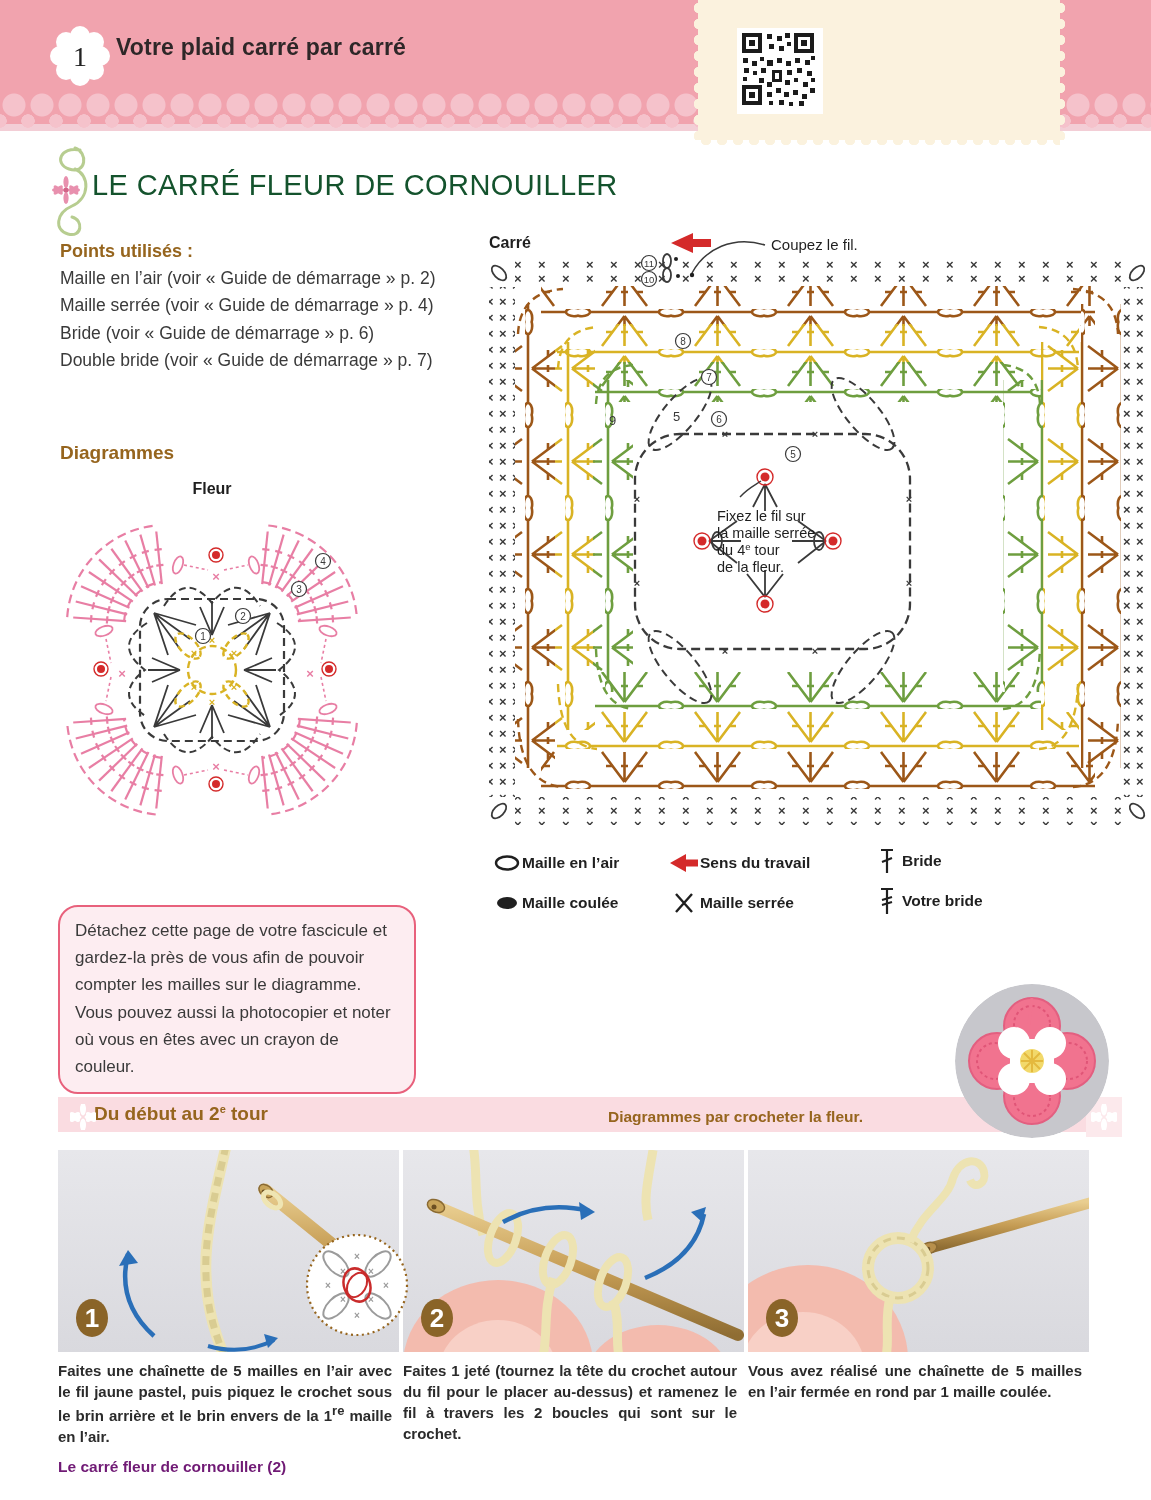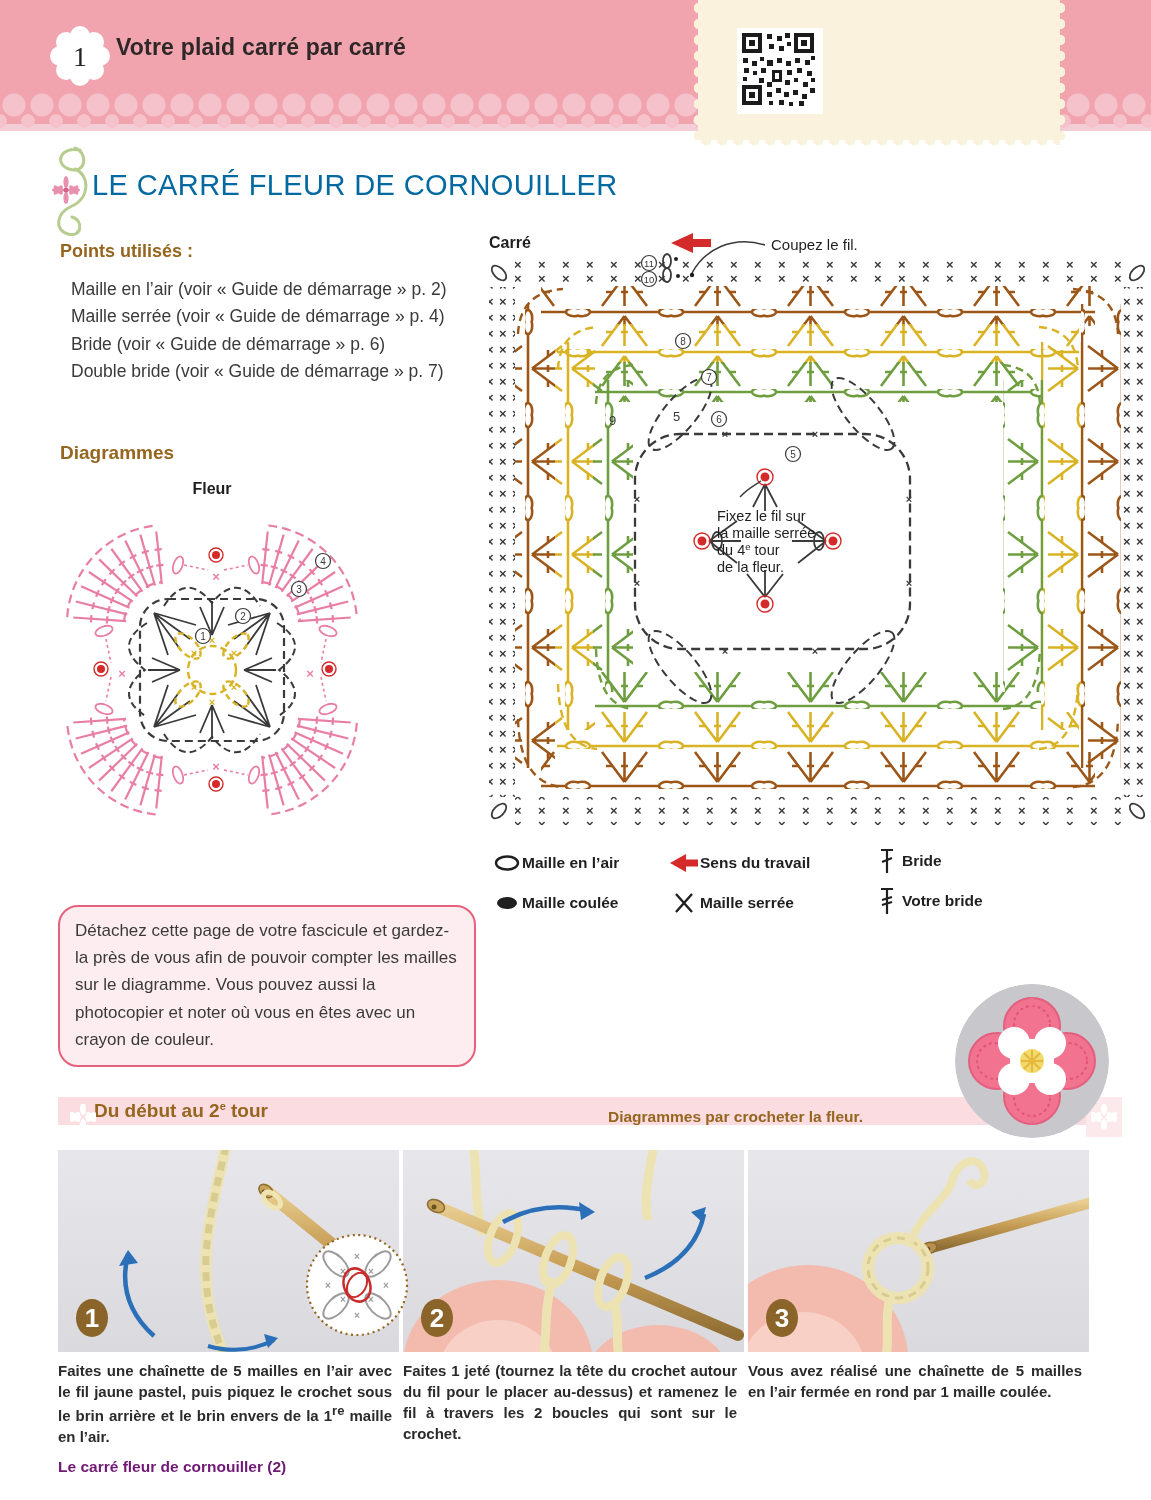"LE CARRÉ FLEUR DE CORNOUILLER" .main-title { color: #0369a1 -> #14532d }
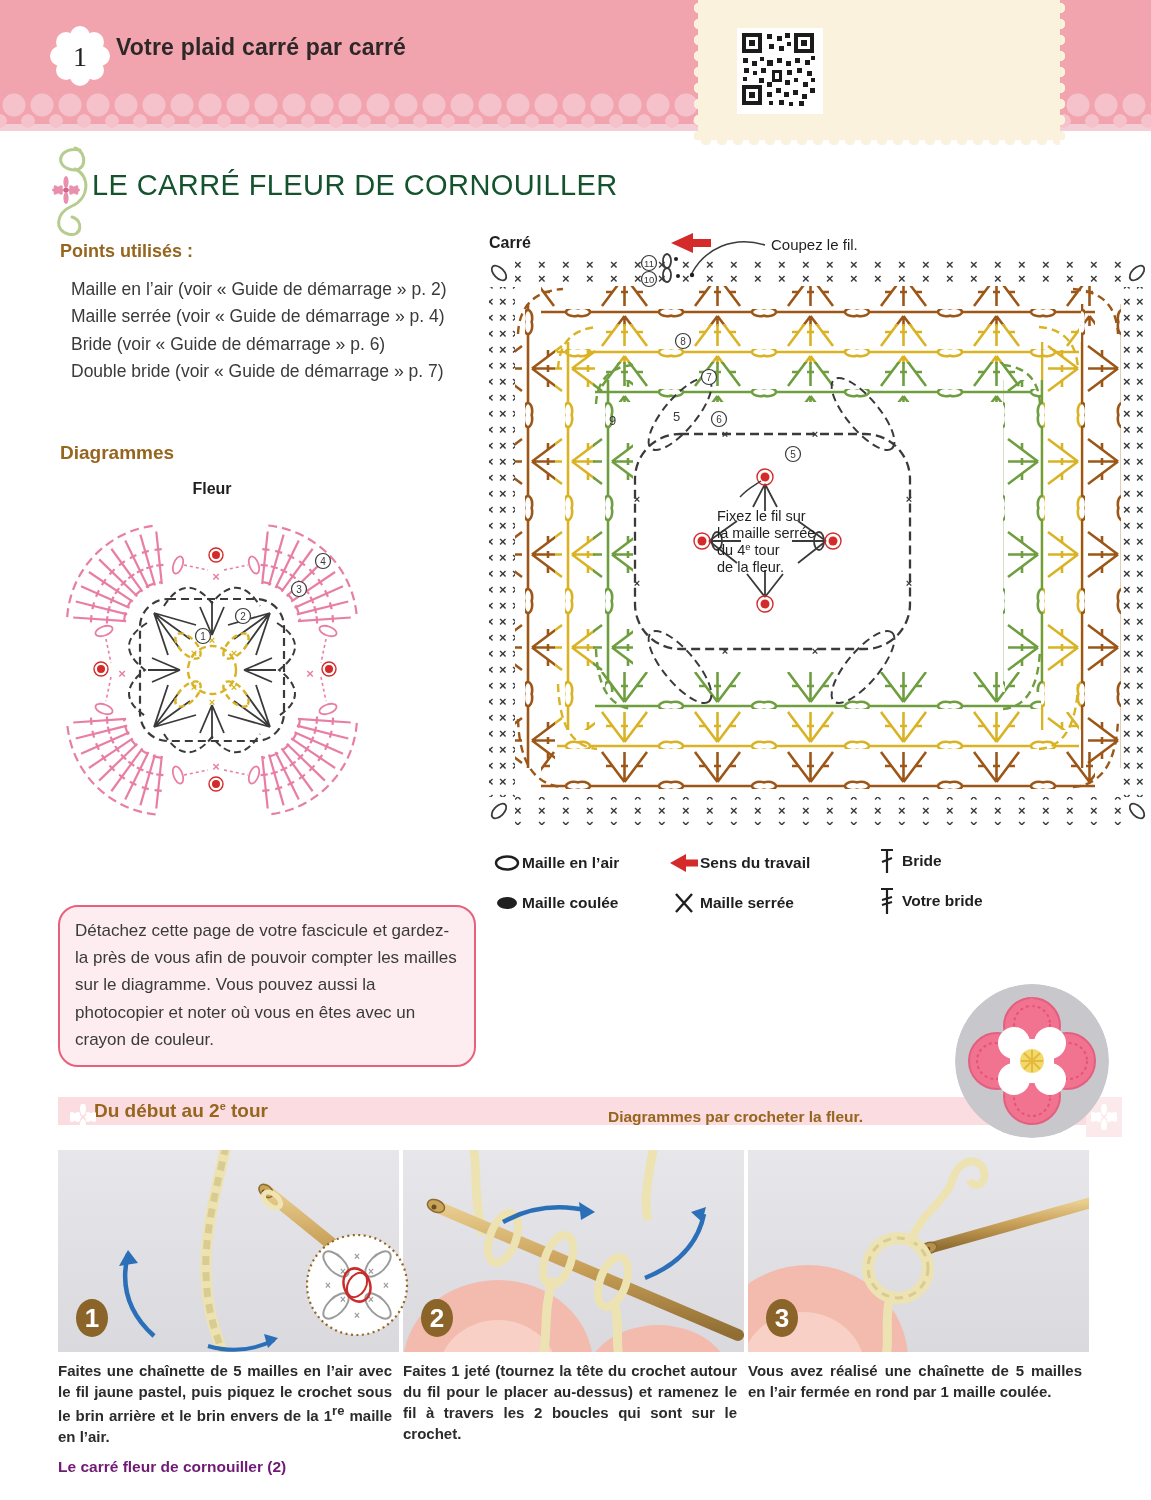"Maille en l’air (voir «" .points-list { margin: 11px -> 0 }
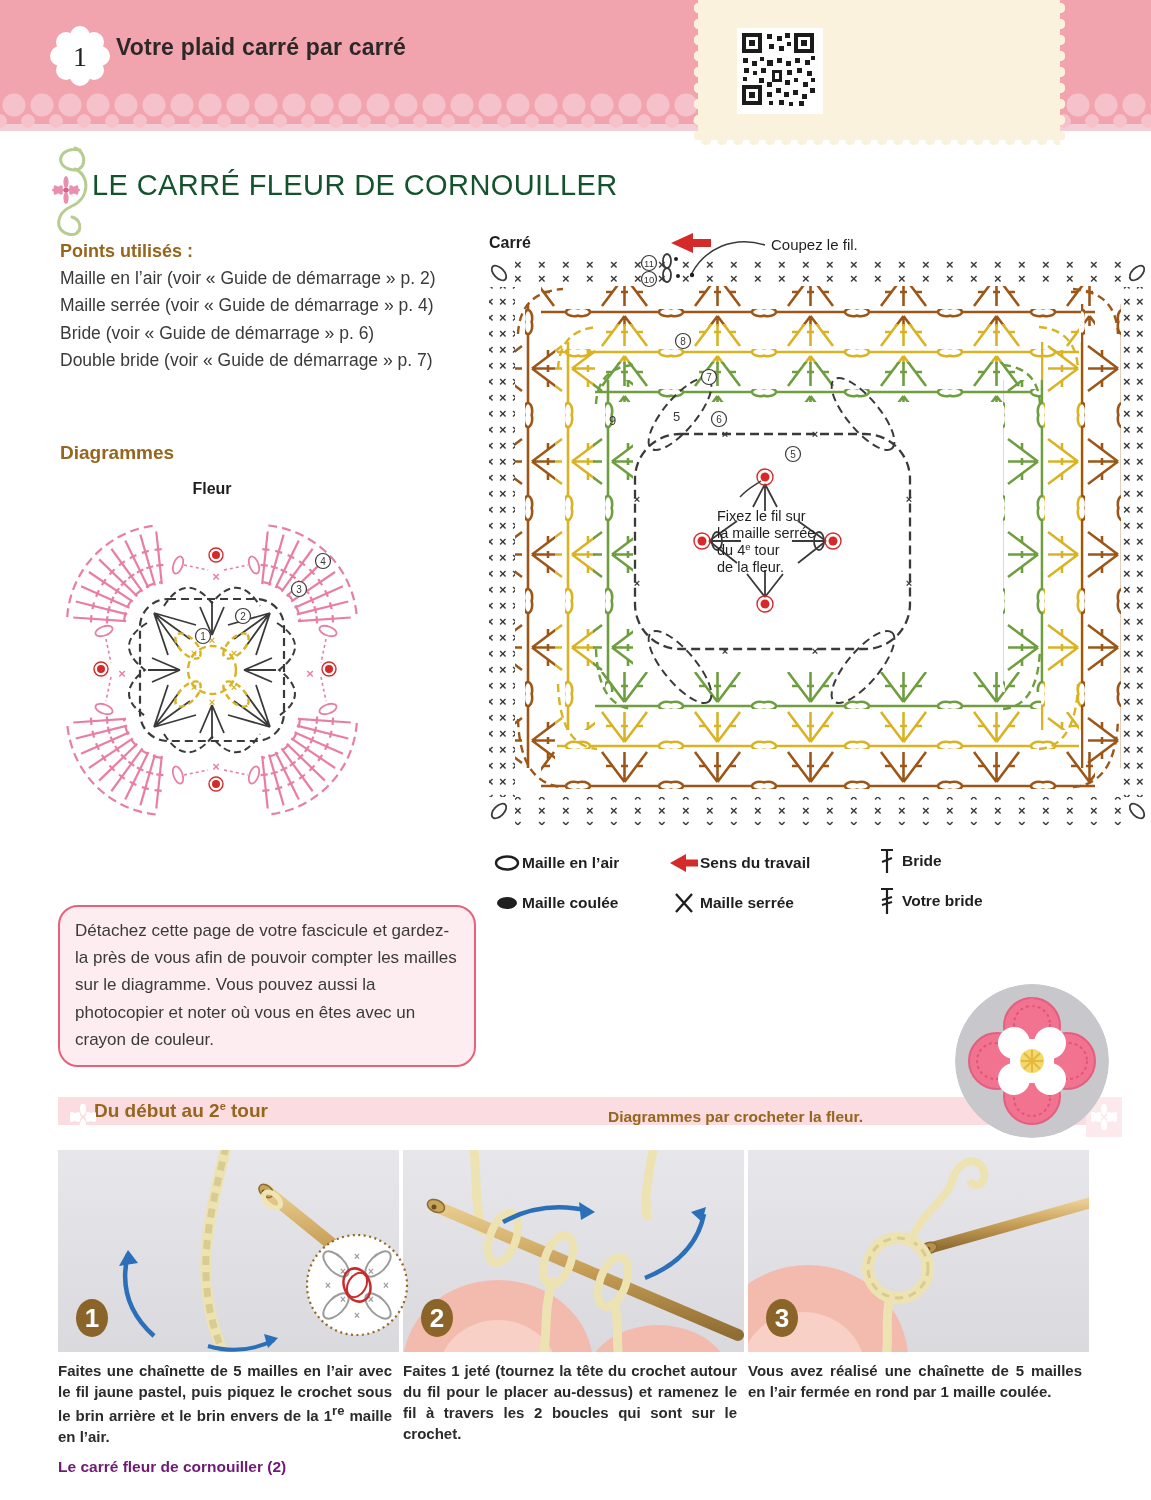"Détachez cette page de votre" .note-box { width: 418px -> 358px }
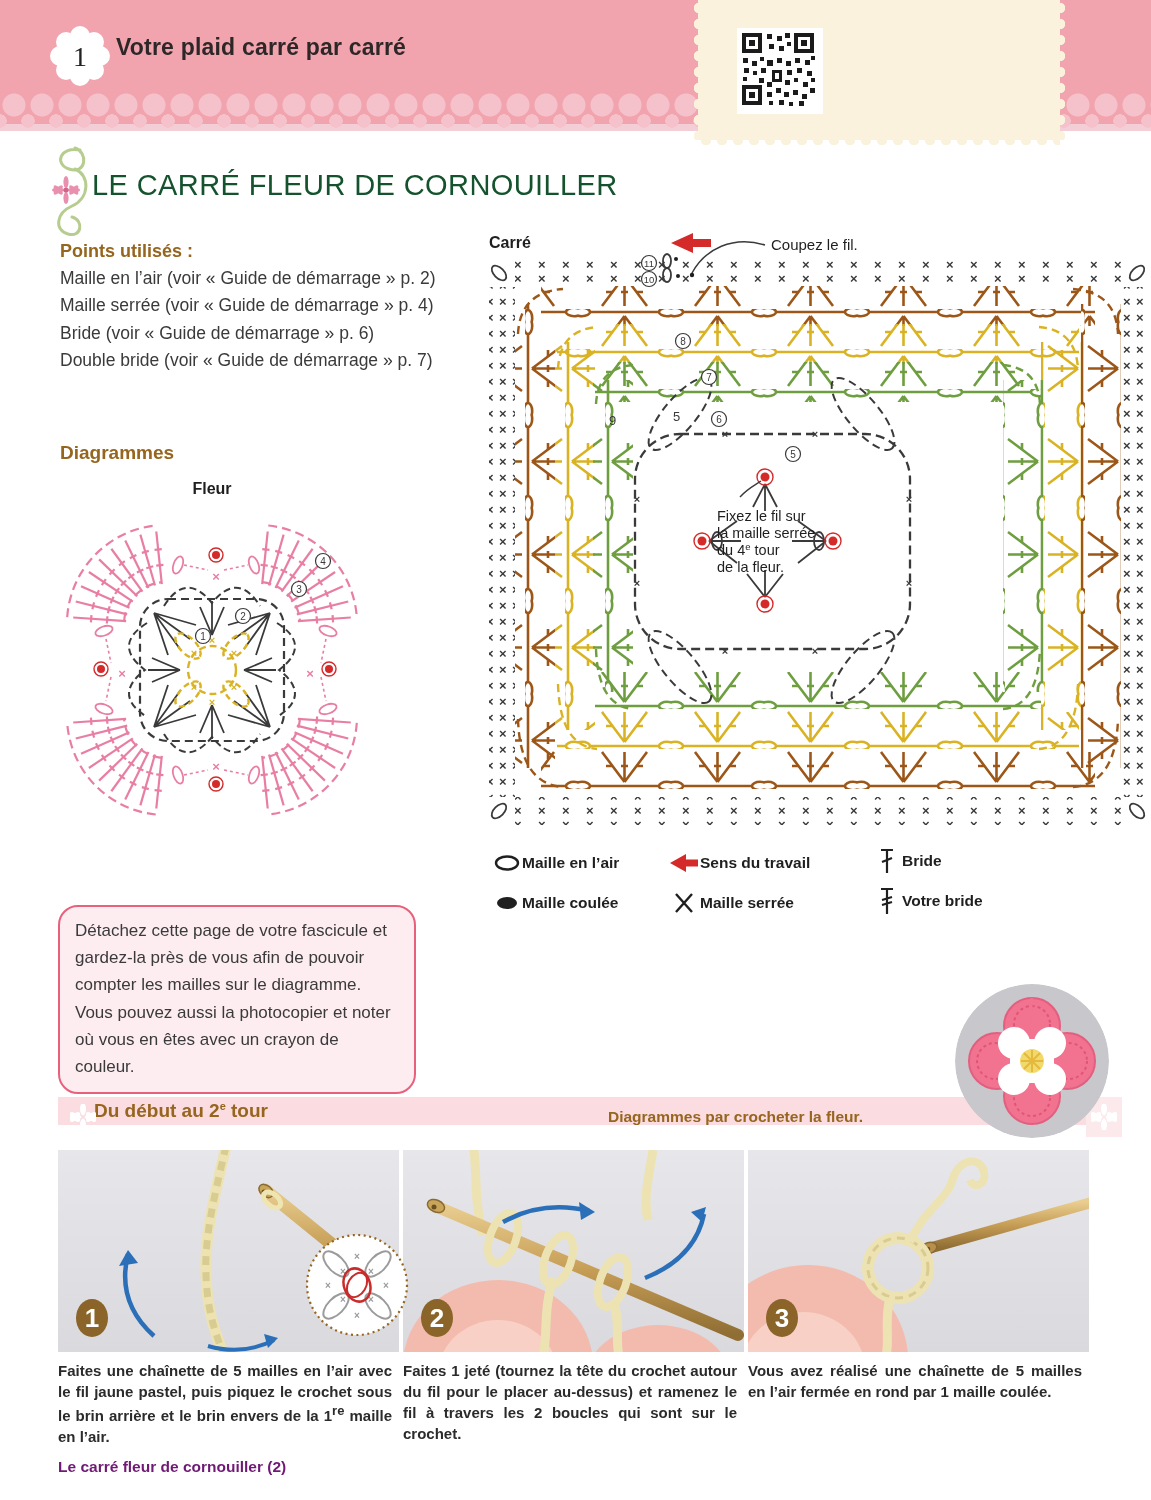"Du début au 2e tour" .bar { height: 28px -> 35px }
